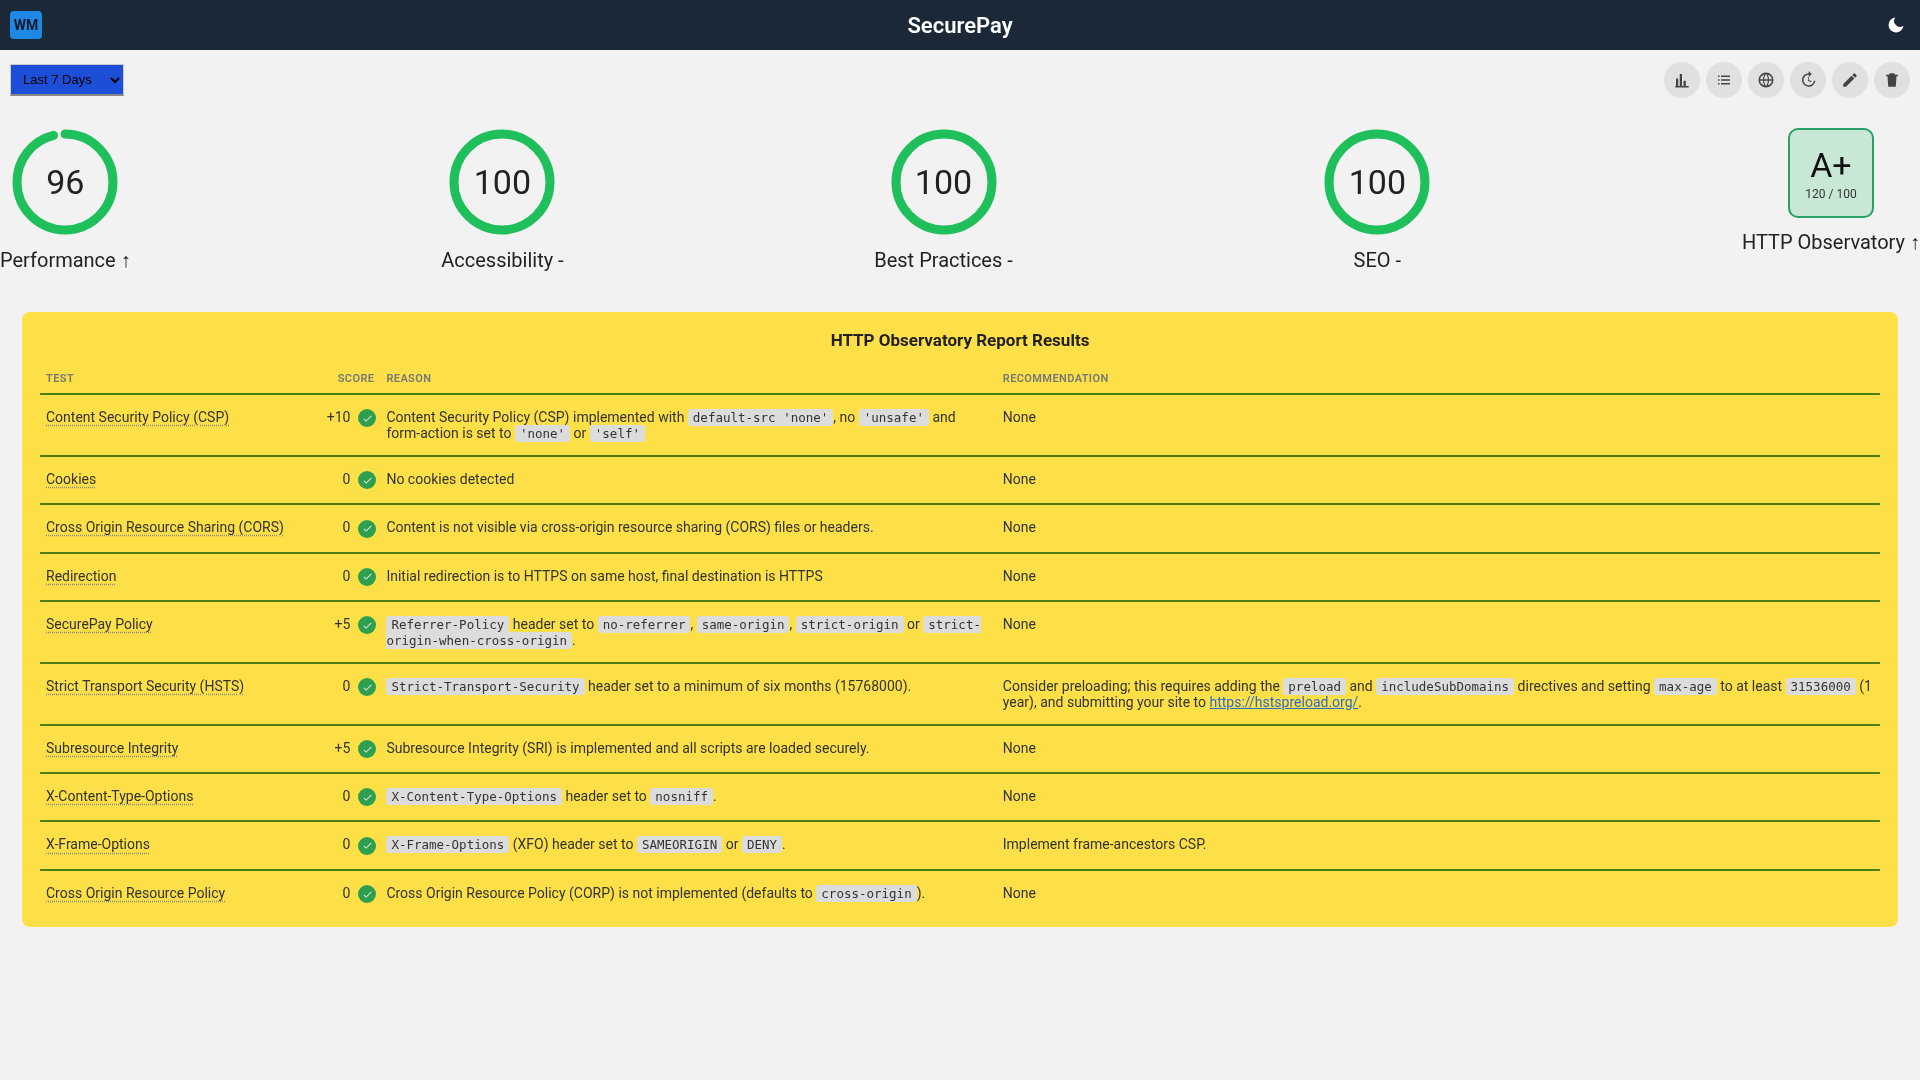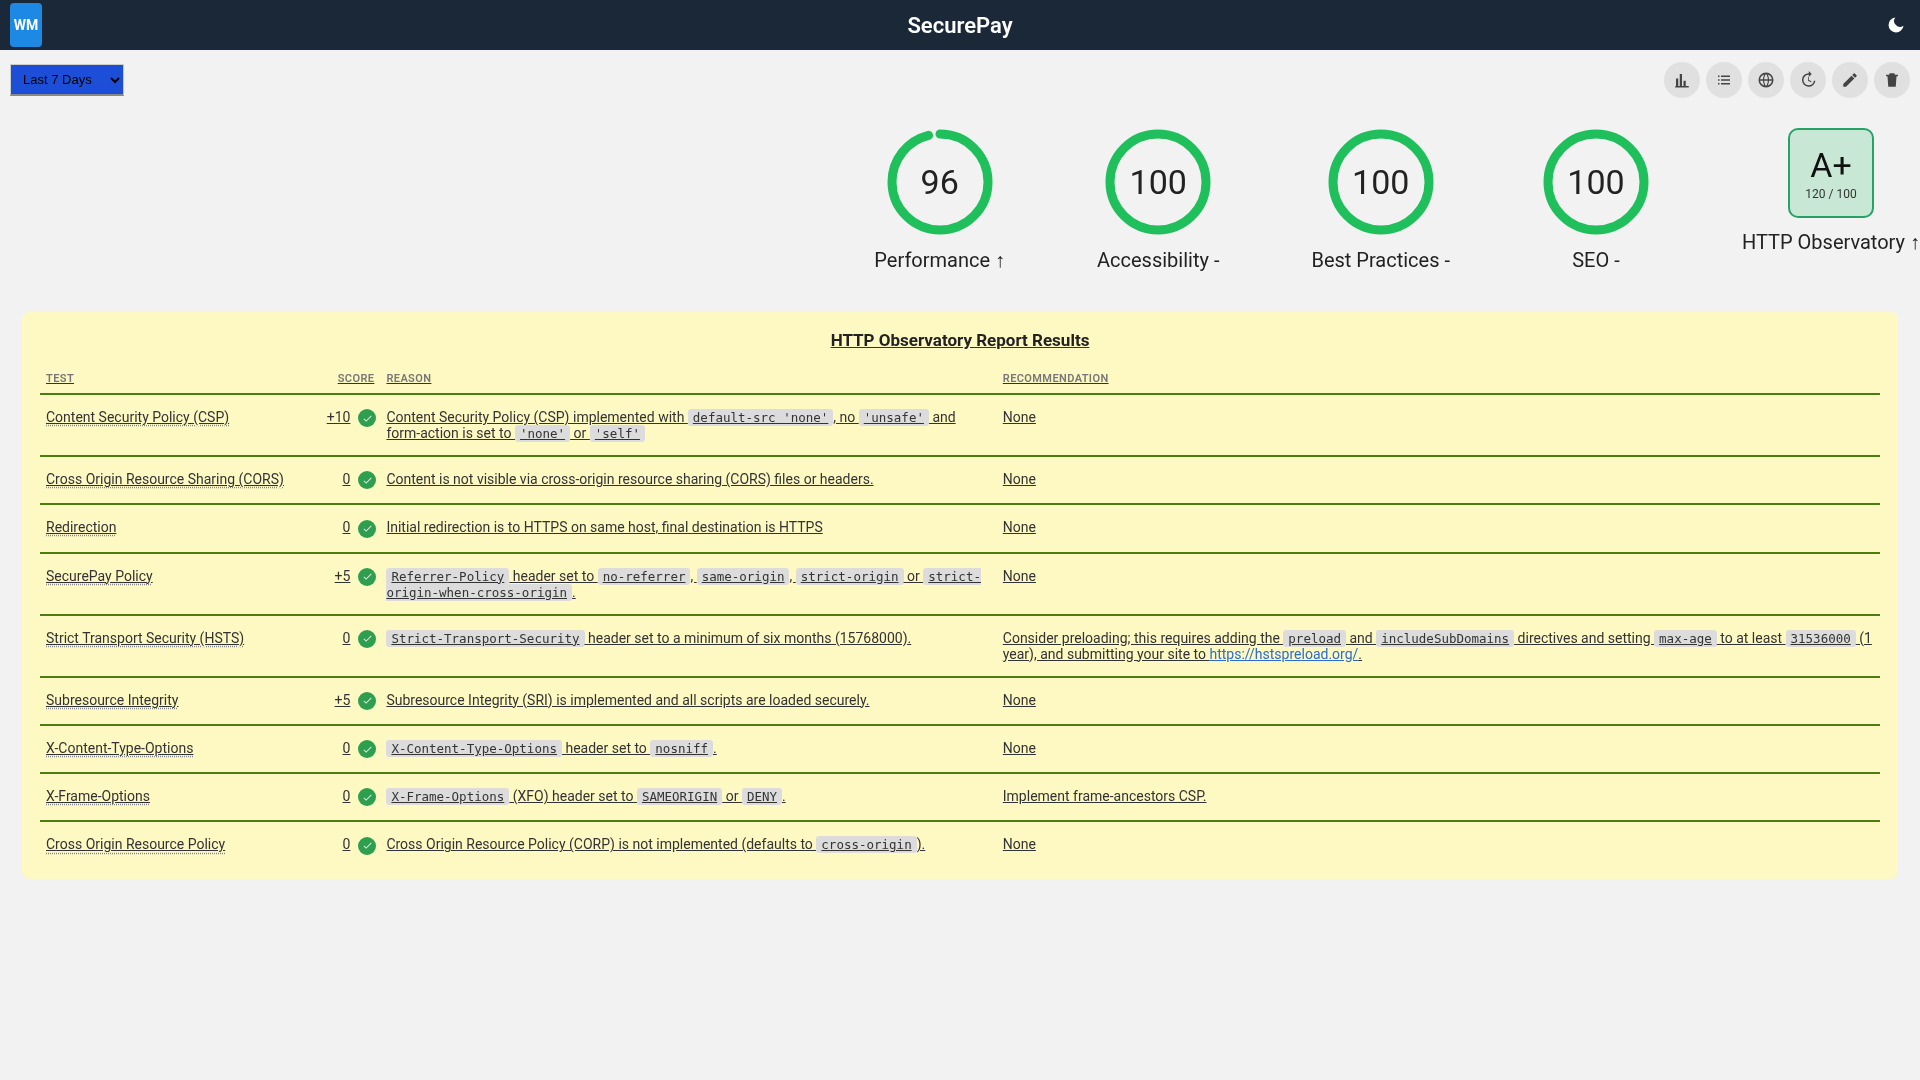"WM" .topbar .logo { color: #ffffff -> #0f172a; height: 44px -> 28px }
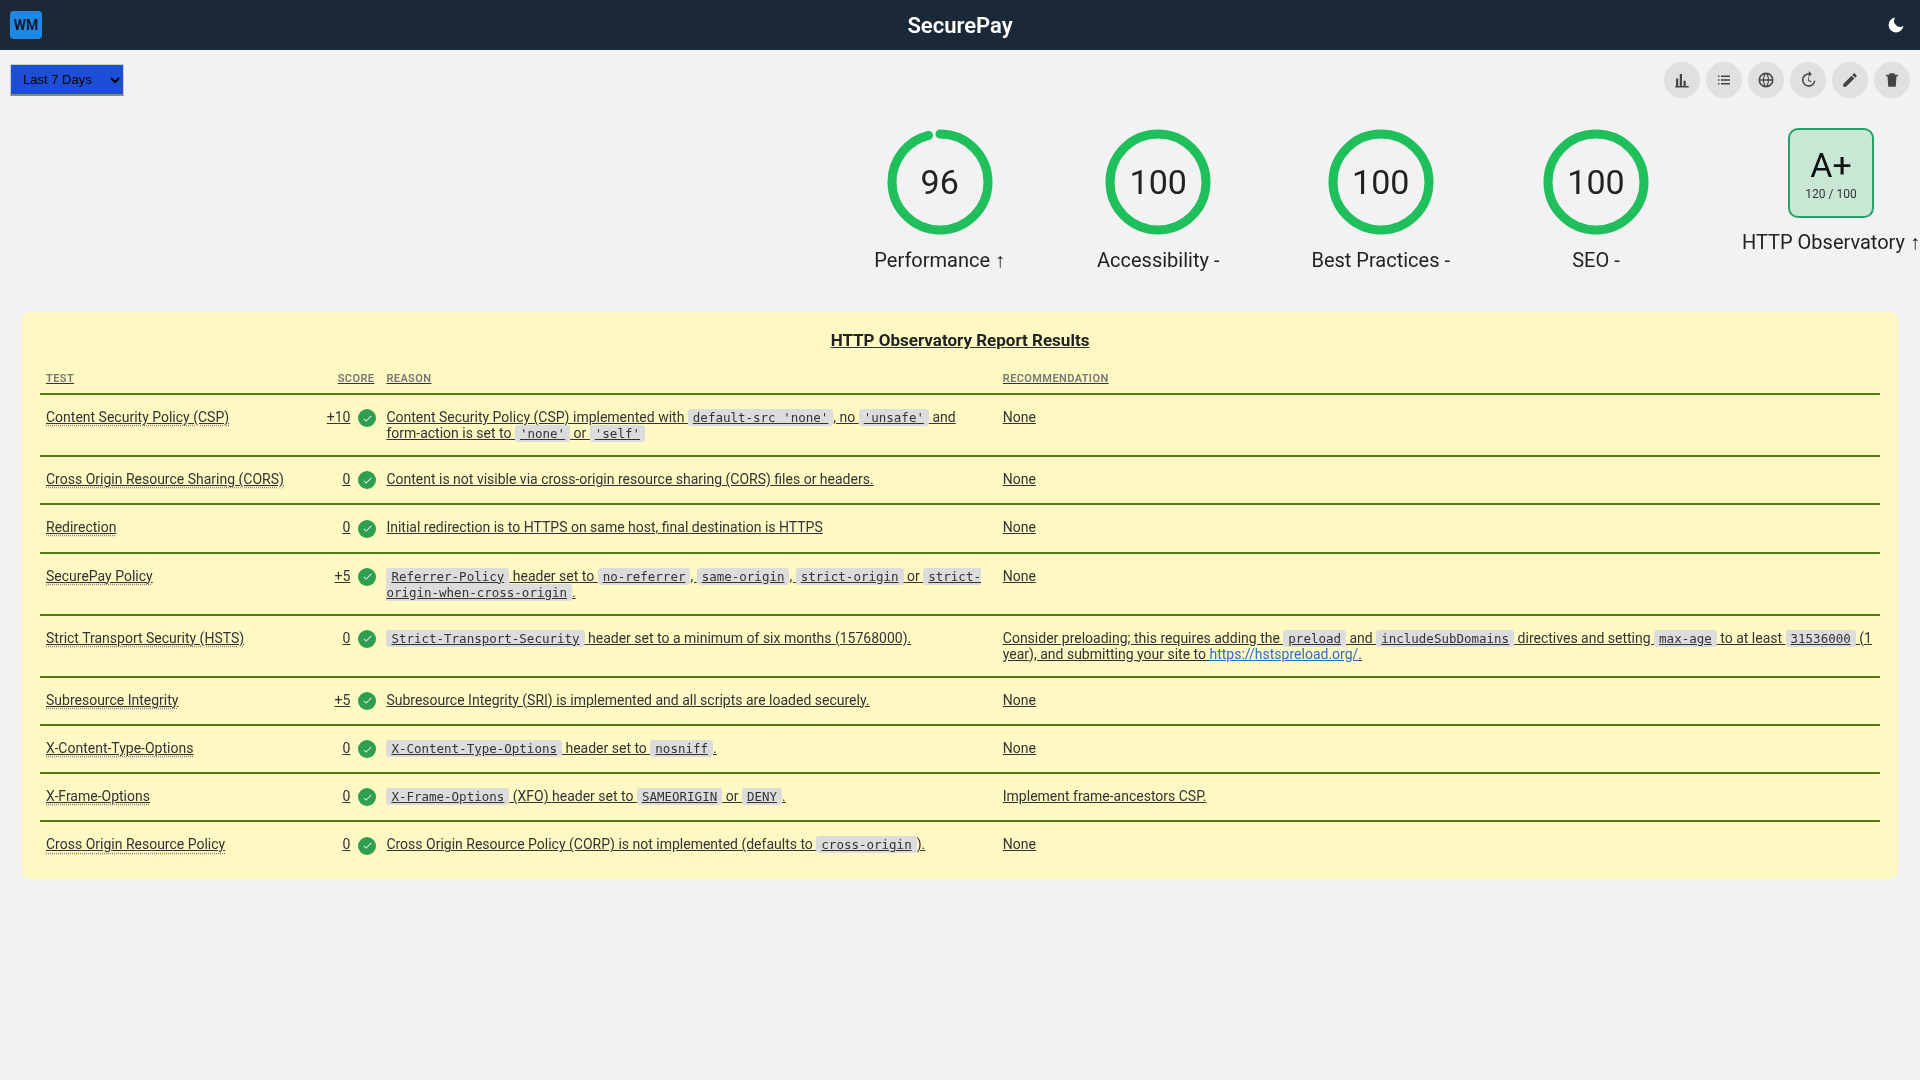"96" .scores { gap: 92px -> 72px; justify-content: flex-end -> space-between }
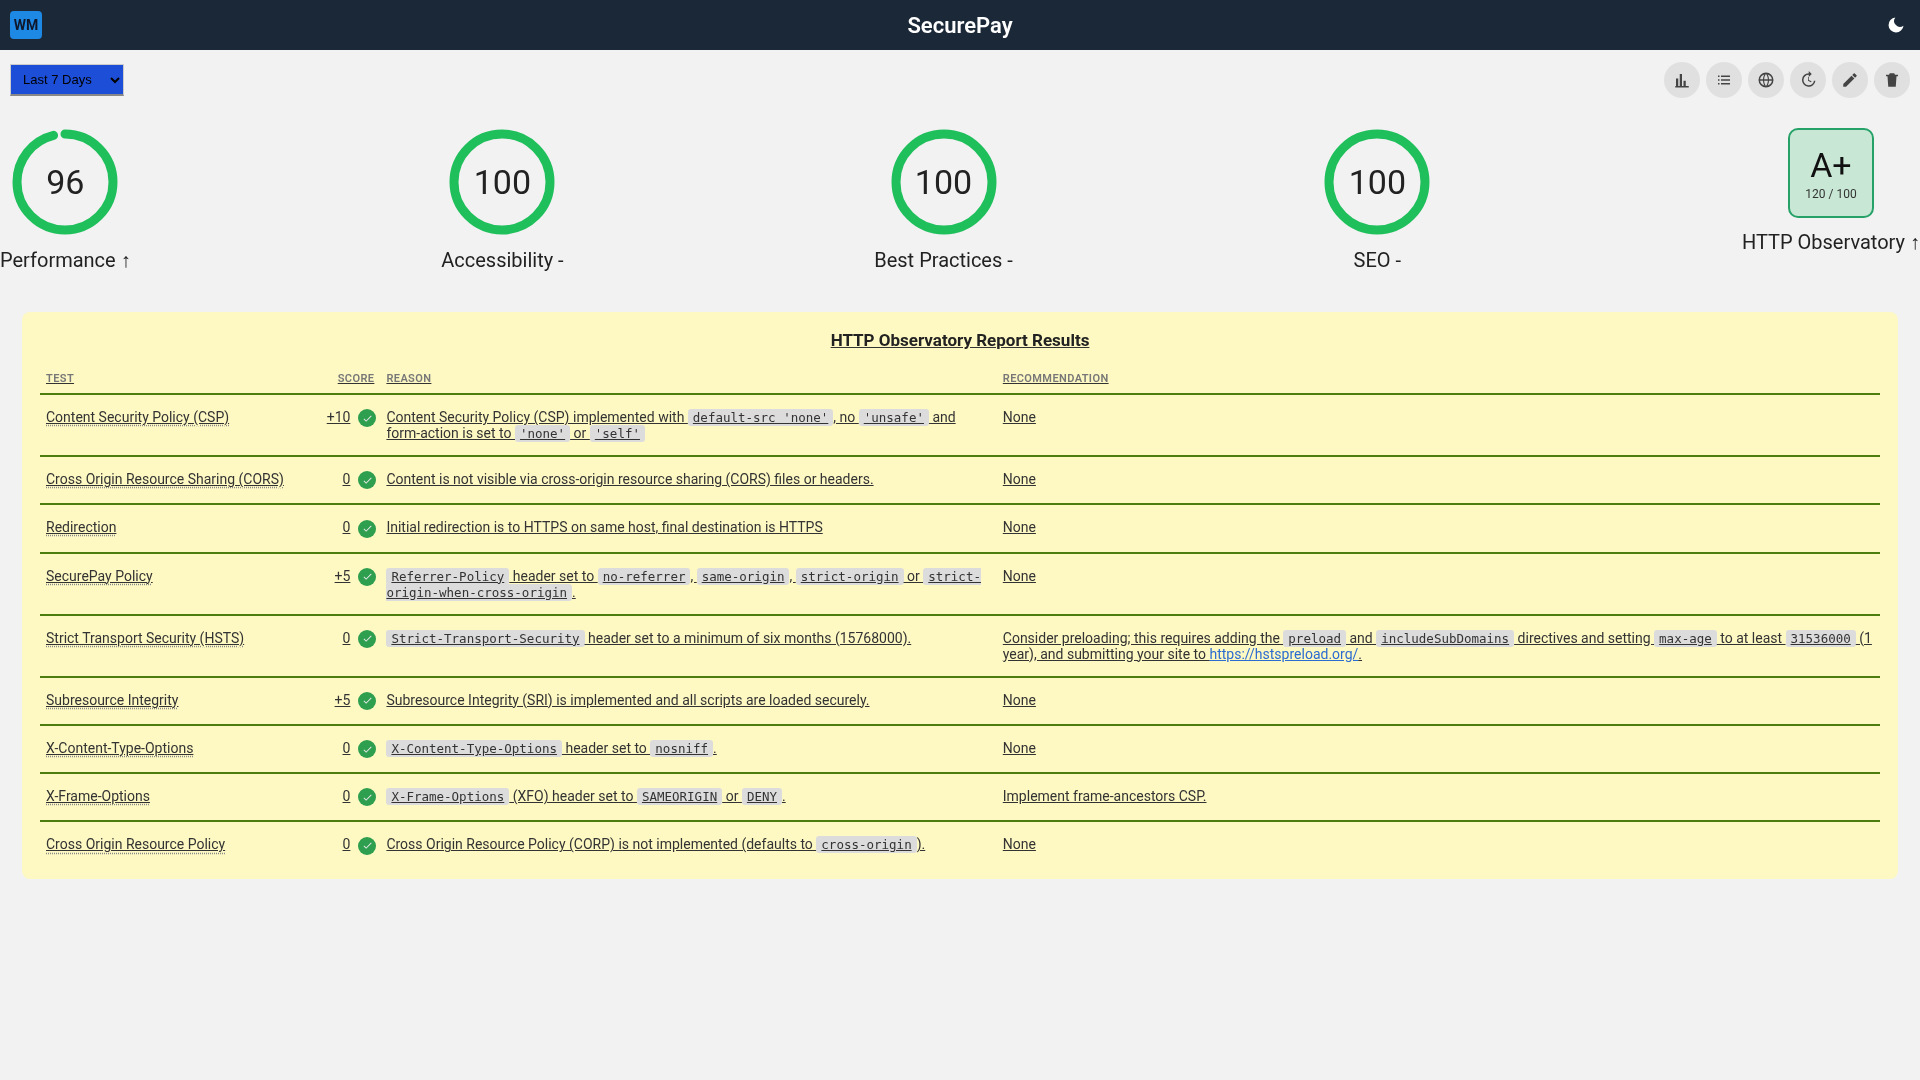"HTTP Observatory Report Results" .panel { background: #fef9c3 -> #fde047; text-decoration: underline -> none }
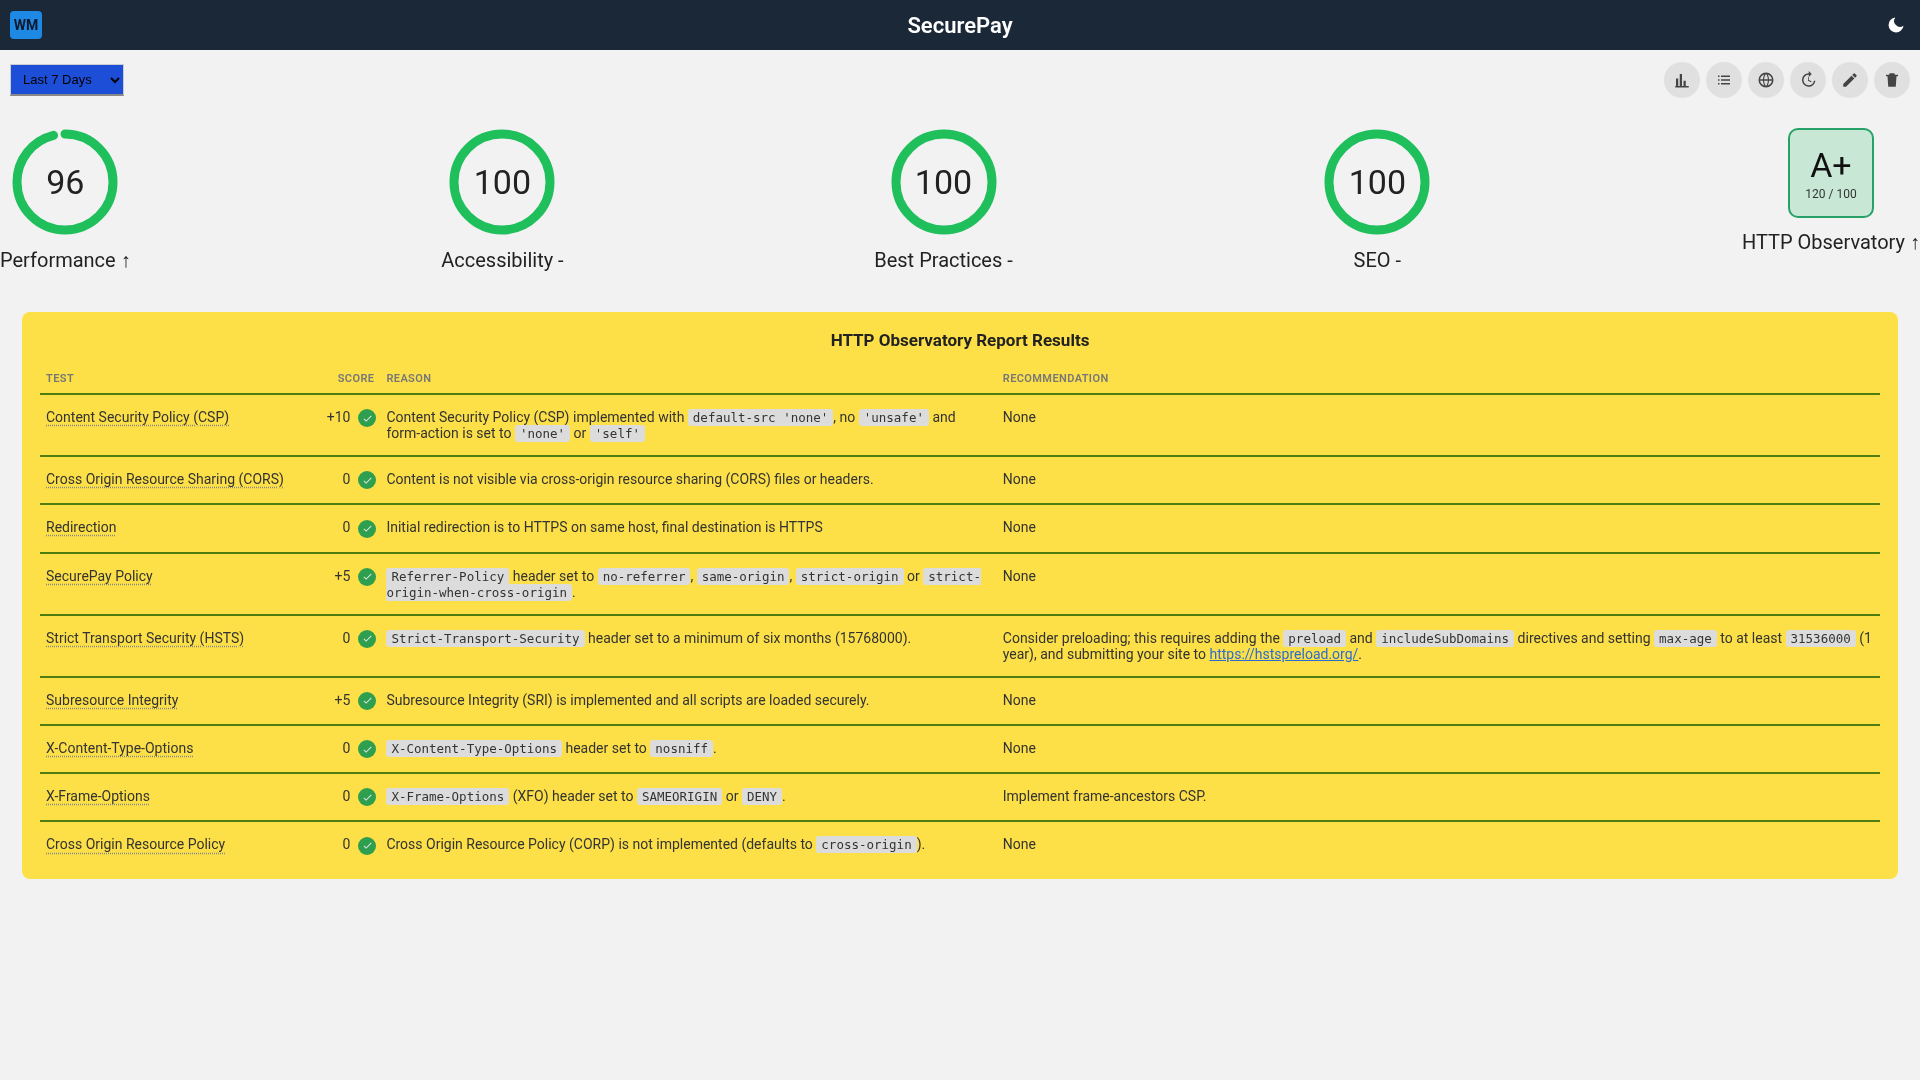"Cookies" tr { html: none -> <tr> <td><span>Cookies</span></td> <td><span>0</span><span> <svg> <path></path> </svg> </span></td> <td><span>No cookies detected</span></td> <td><span>None</span></td> </tr> }
